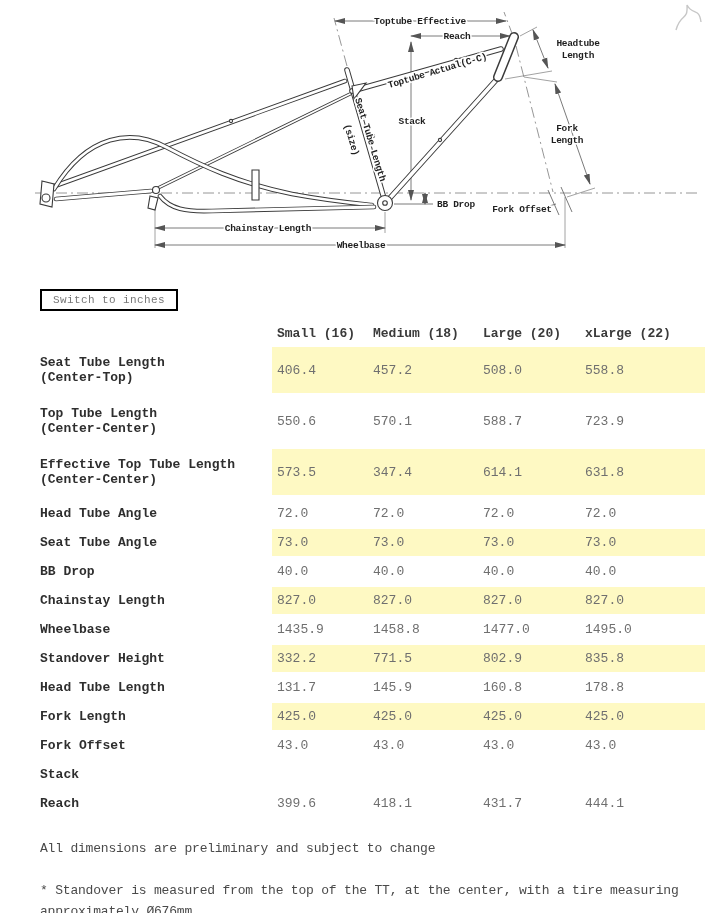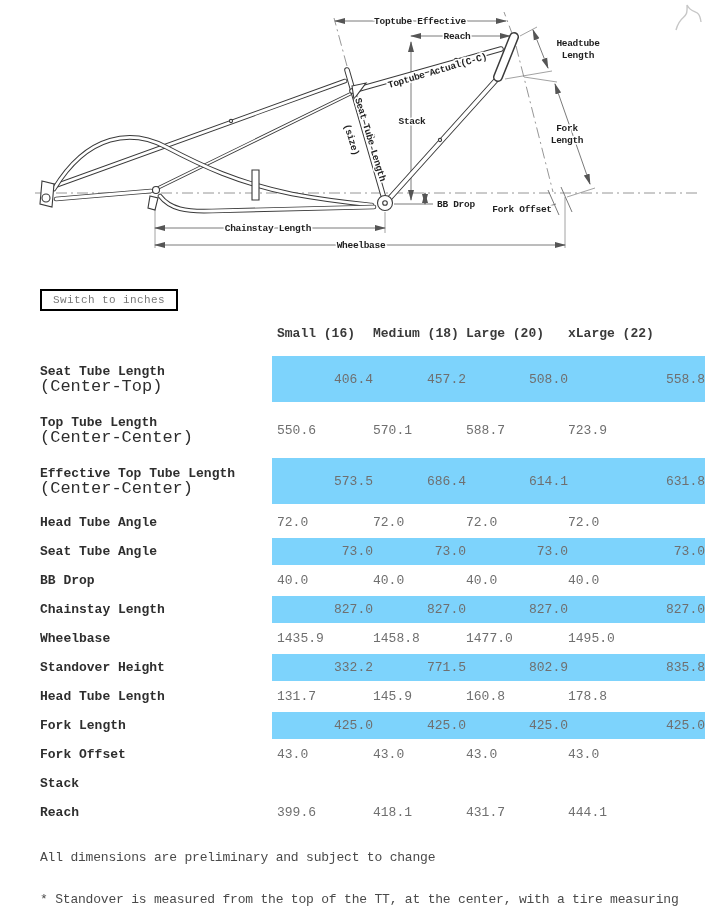"Small (16)" .thead { margin-bottom: 15px -> 6px }
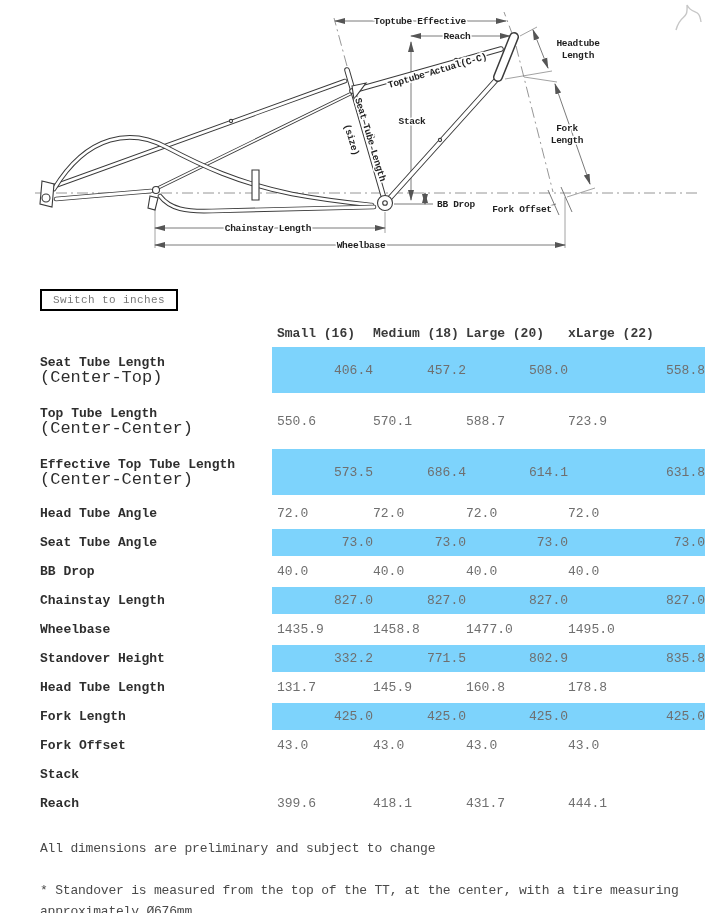"Medium (18)" .c1 { width: 93px -> 110px }
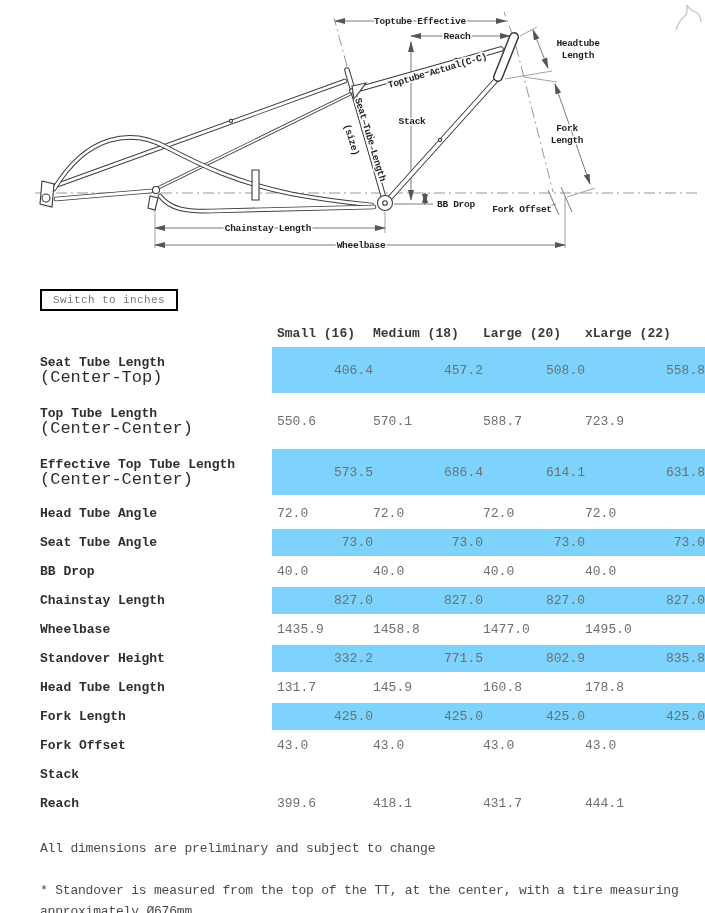"(Center-Top)" .label-sub { font-size: 17px -> 13px; font-weight: normal -> bold }
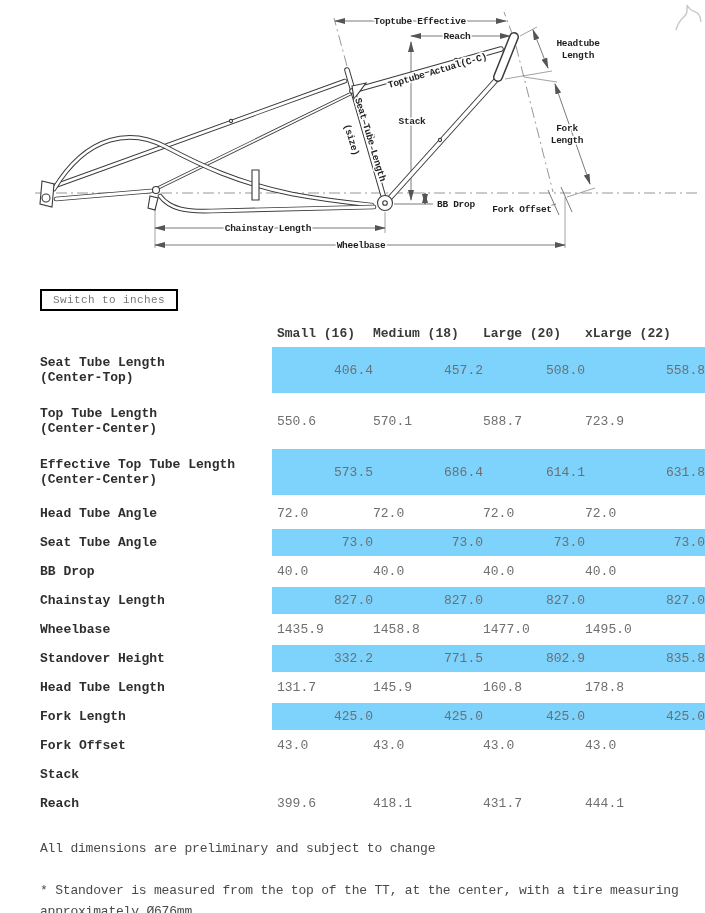"406.4" .trow.shaded .vals { background: #7dd3fc -> #fef9c3; text-align: right -> none }
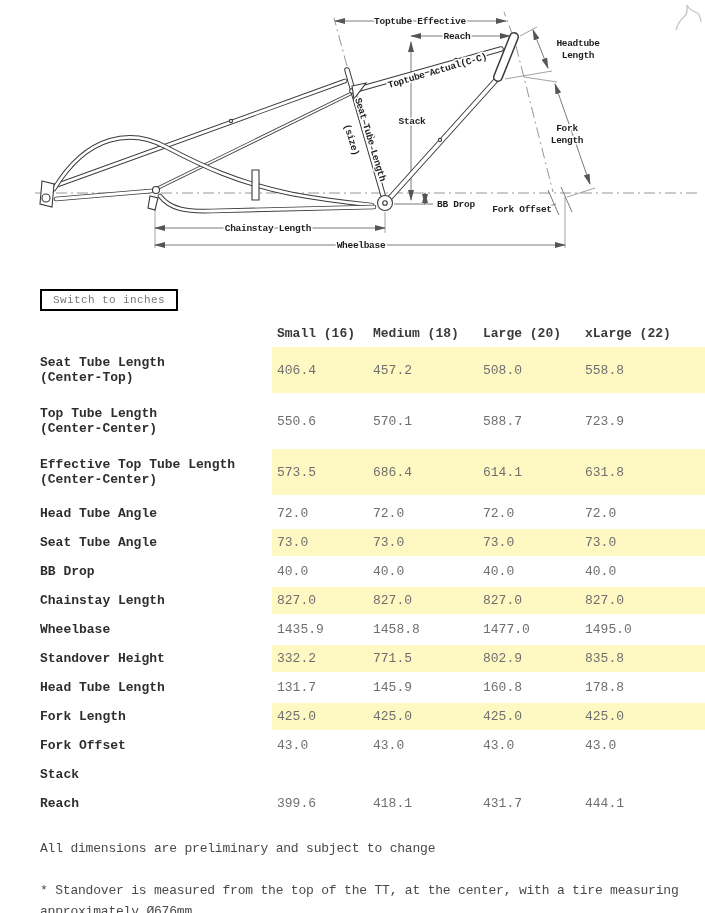"686.4" span.vcell { text: 686.4 -> 347.4 }
